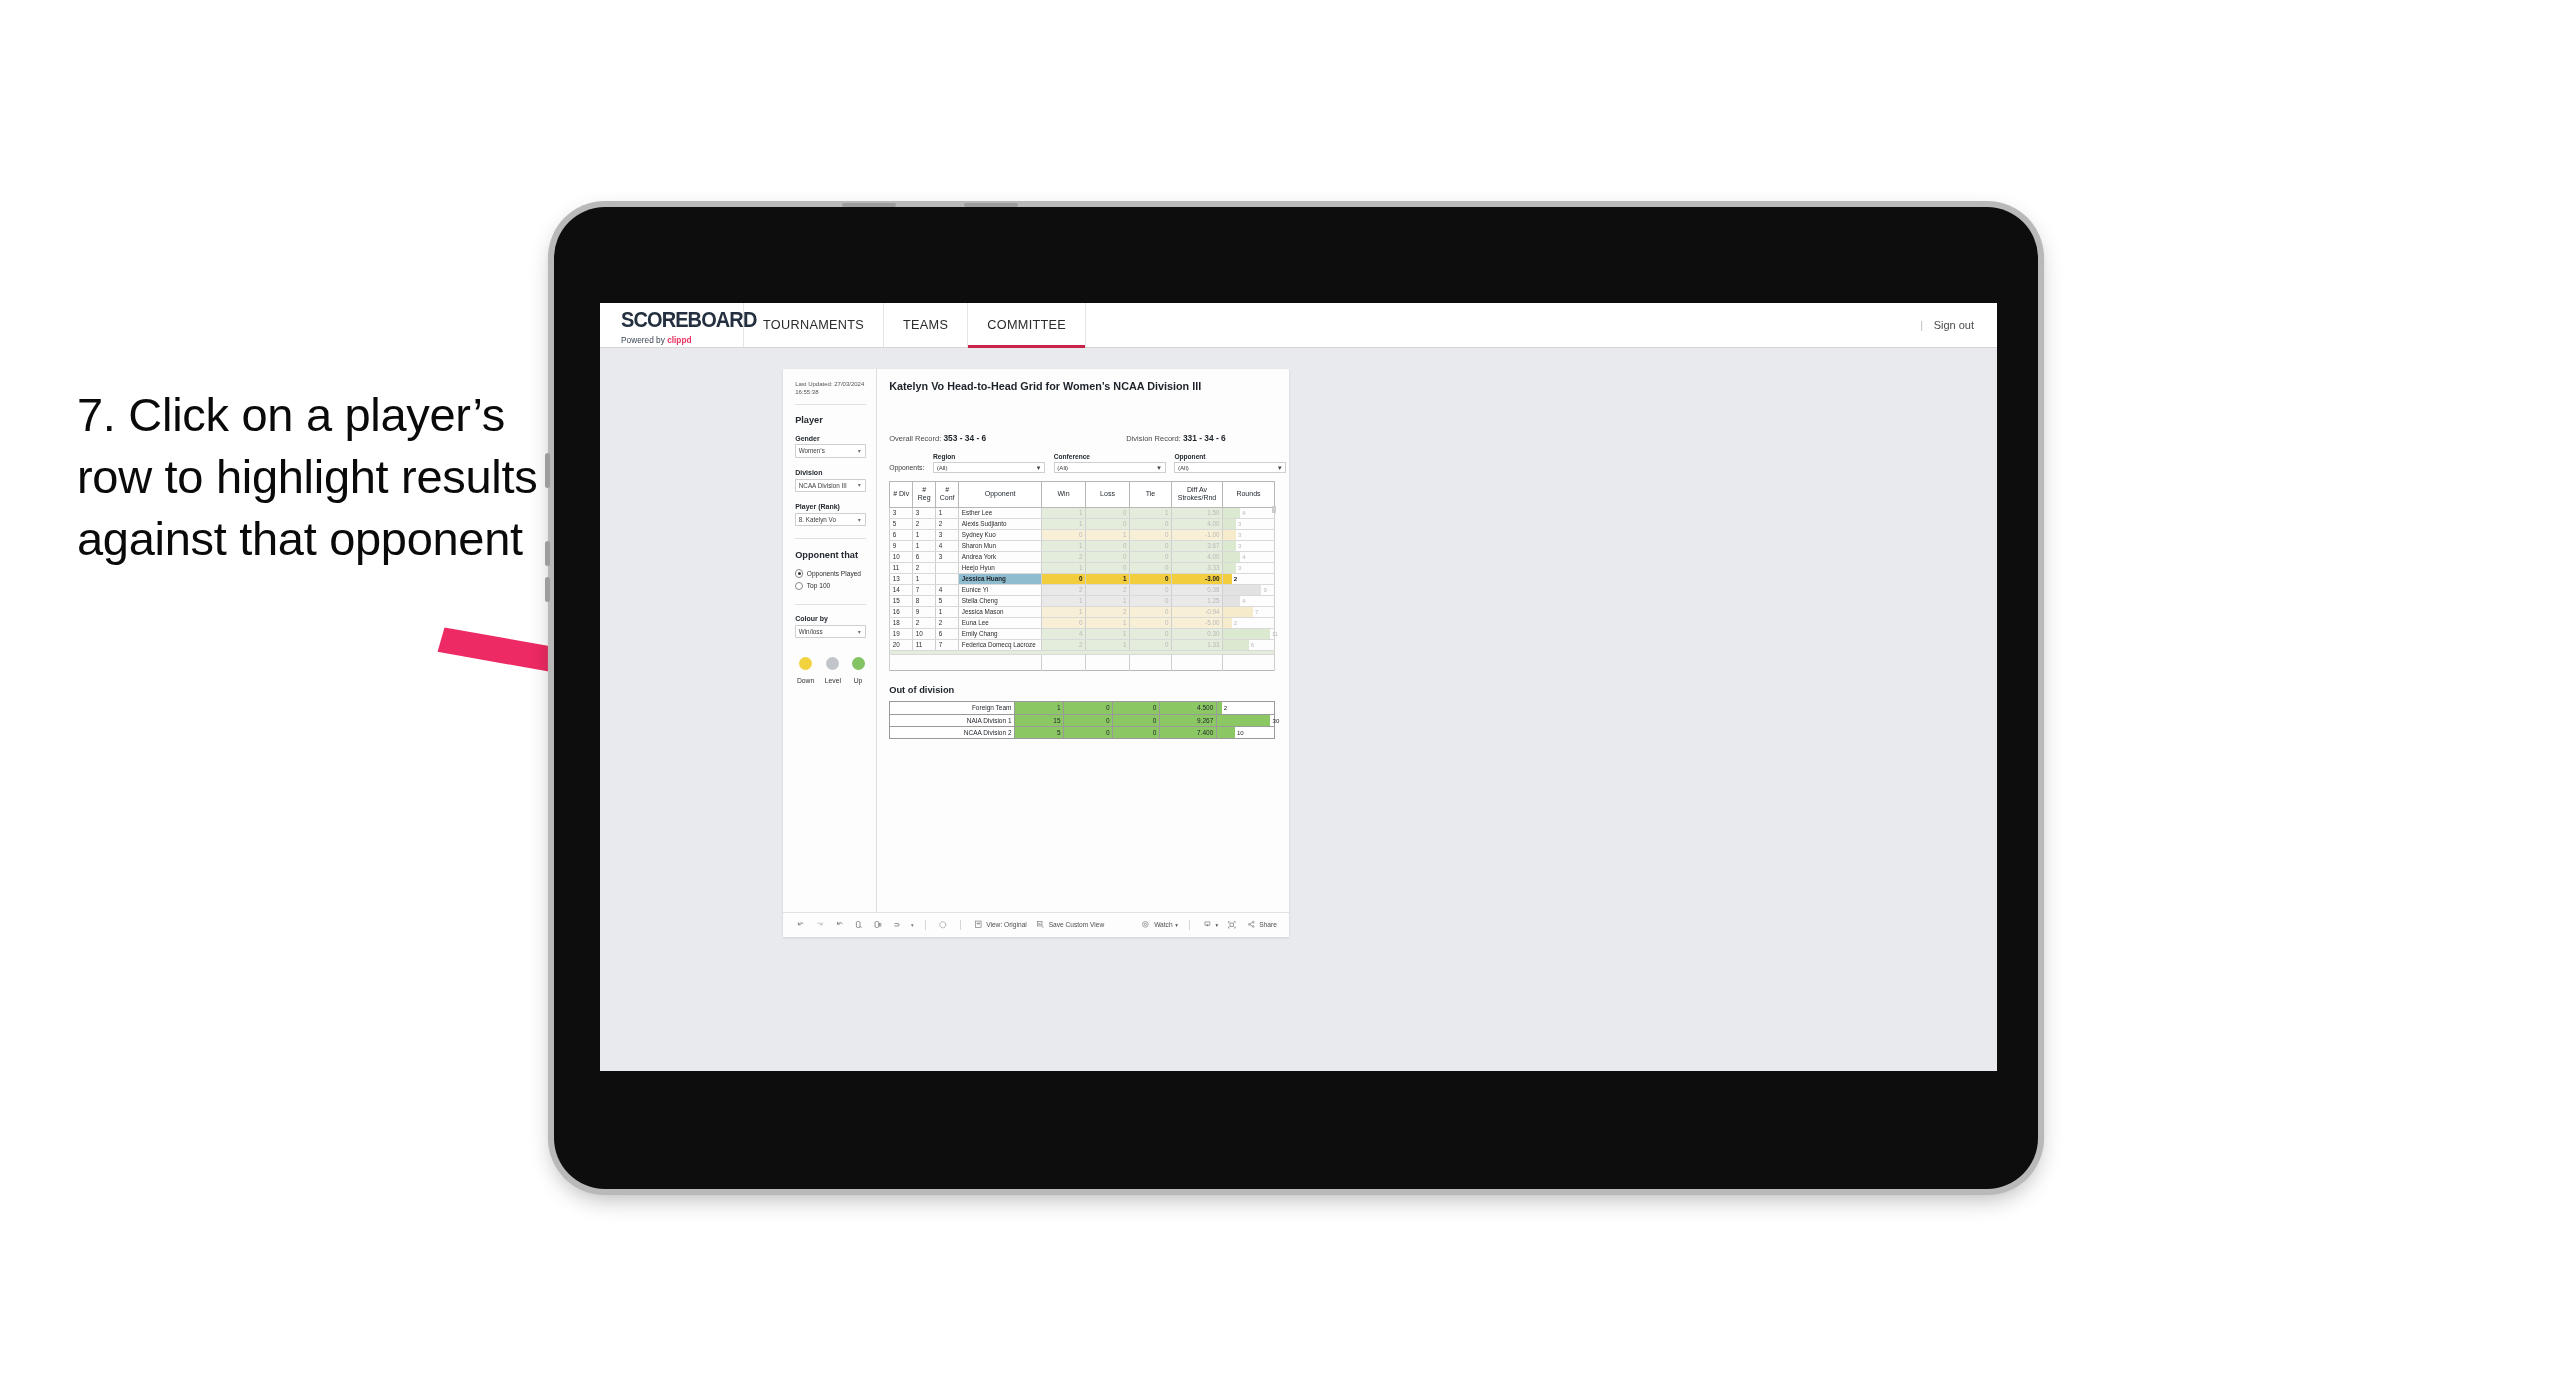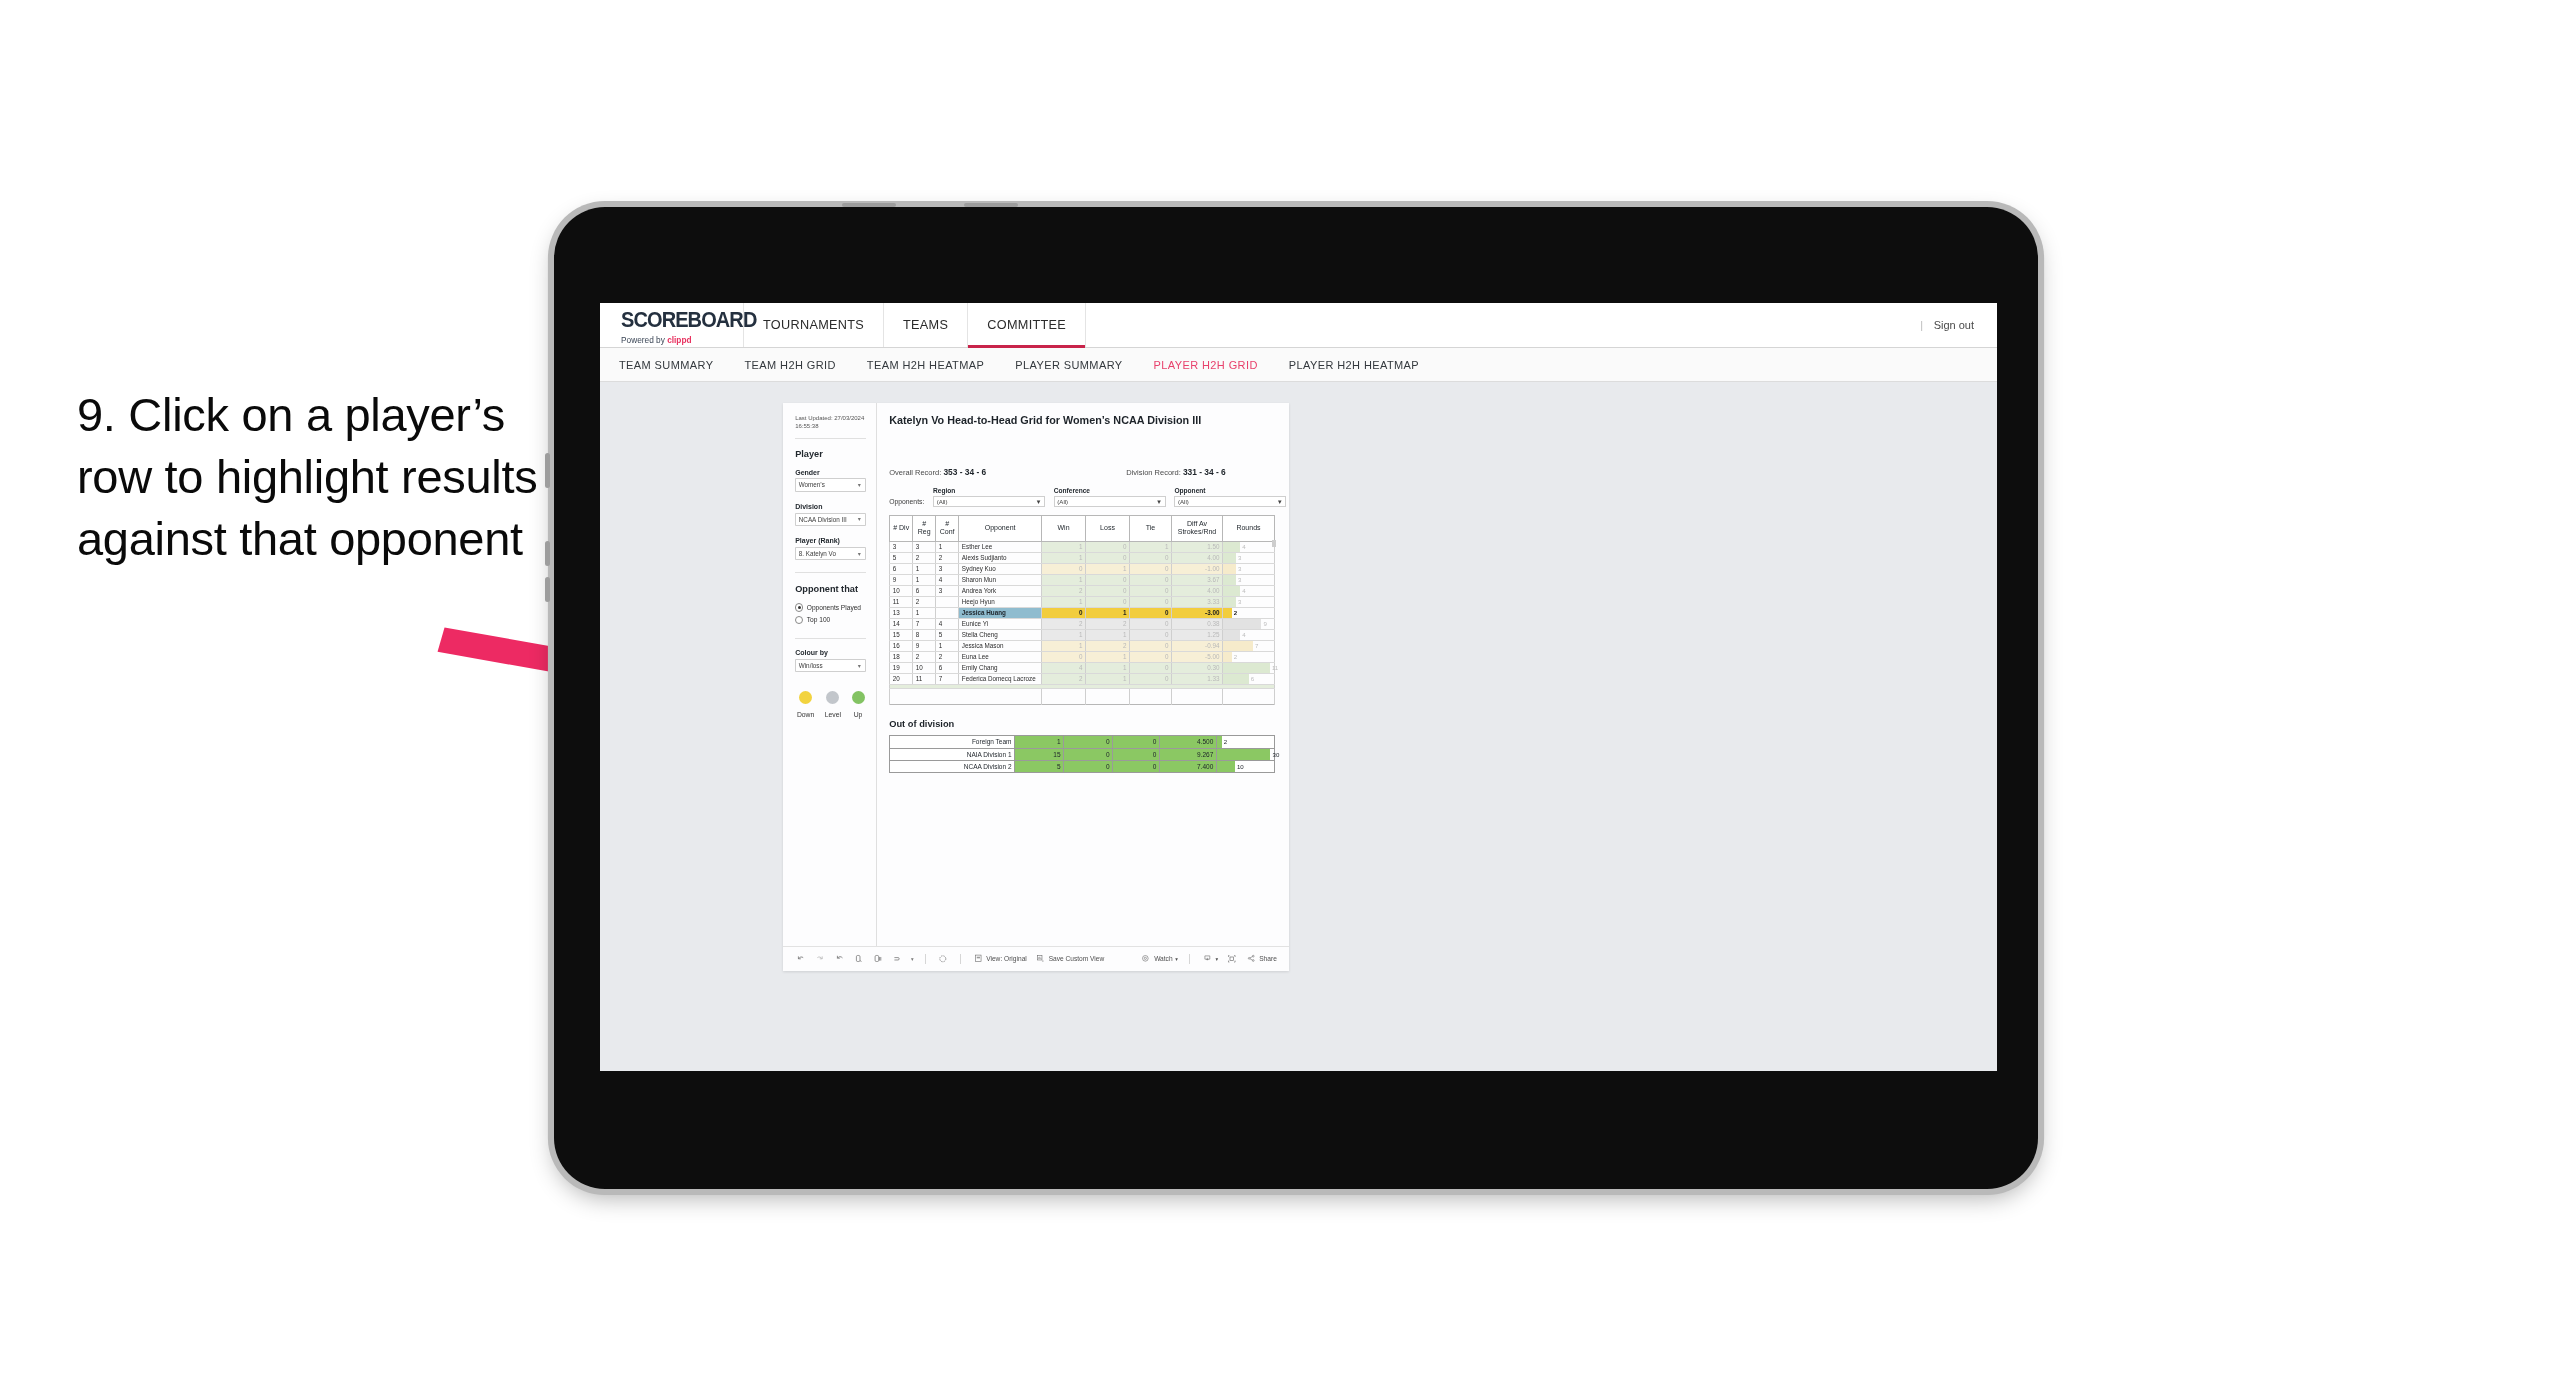"TEAM SUMMARY" div.tabbar { html: <div> <div>TEAM SUMMARY</div> <div>TEAM H2H GRID</div> <div>TEAM H2H HEATMAP</div> <div>PLAYER SUMMARY</div> <div>PLAYER H2H GRID</div> <div>PLAYER H2H HEATMAP</div> </div> -> none }
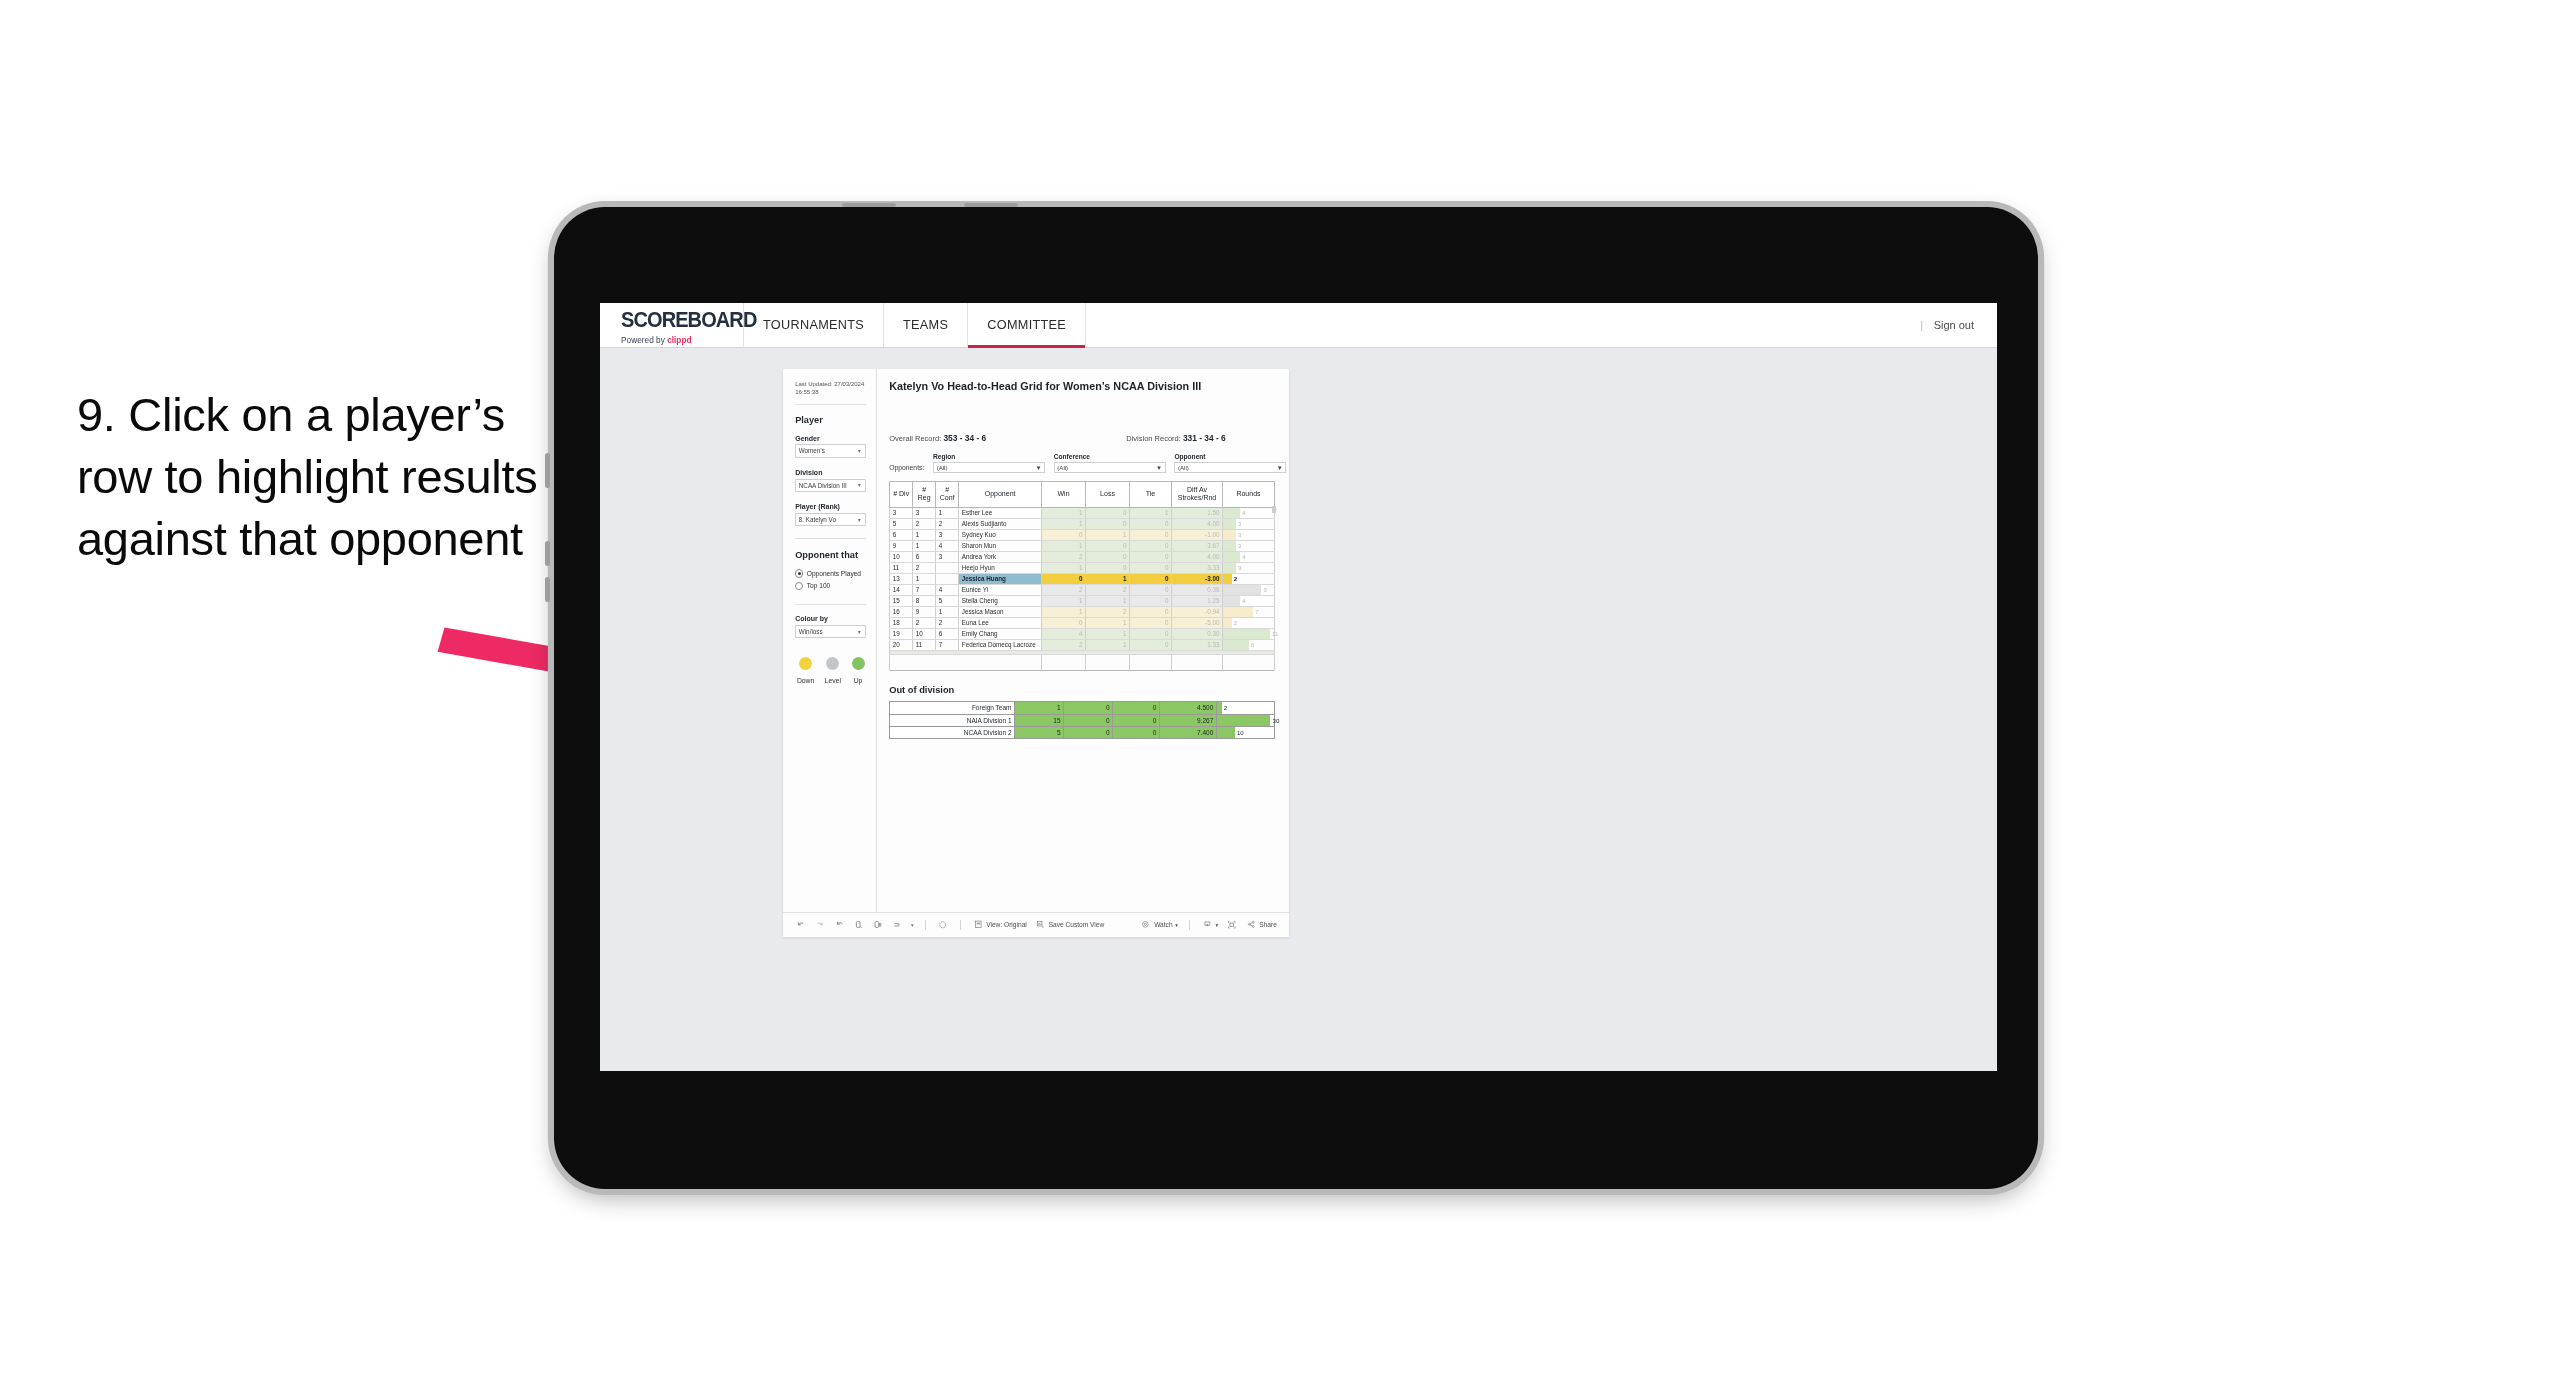"9. Click on a player’s" div { text: 9 -> 7 }
